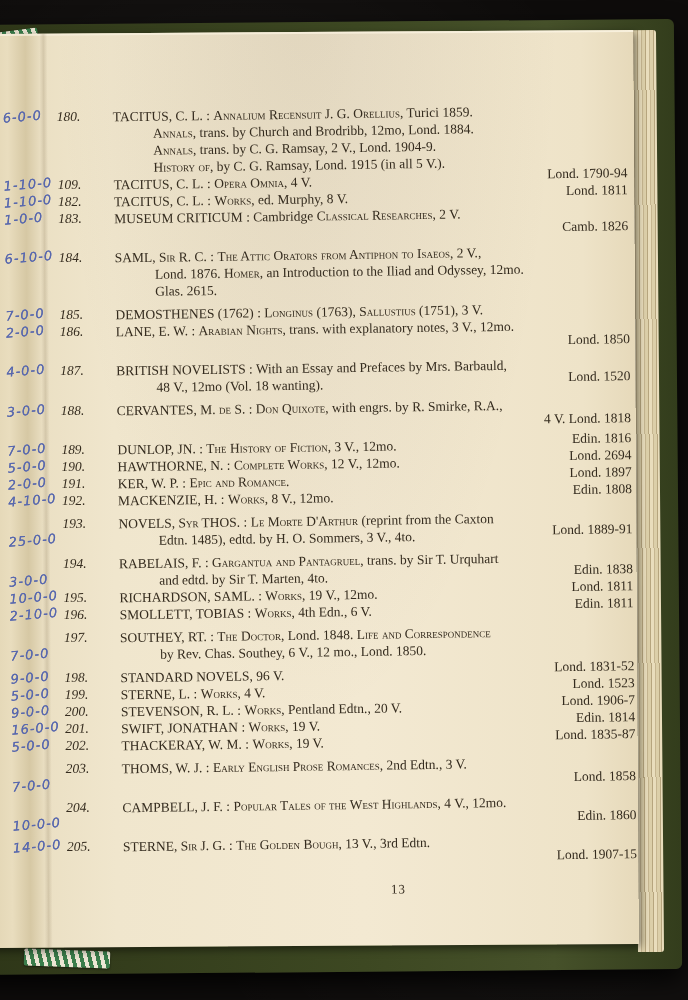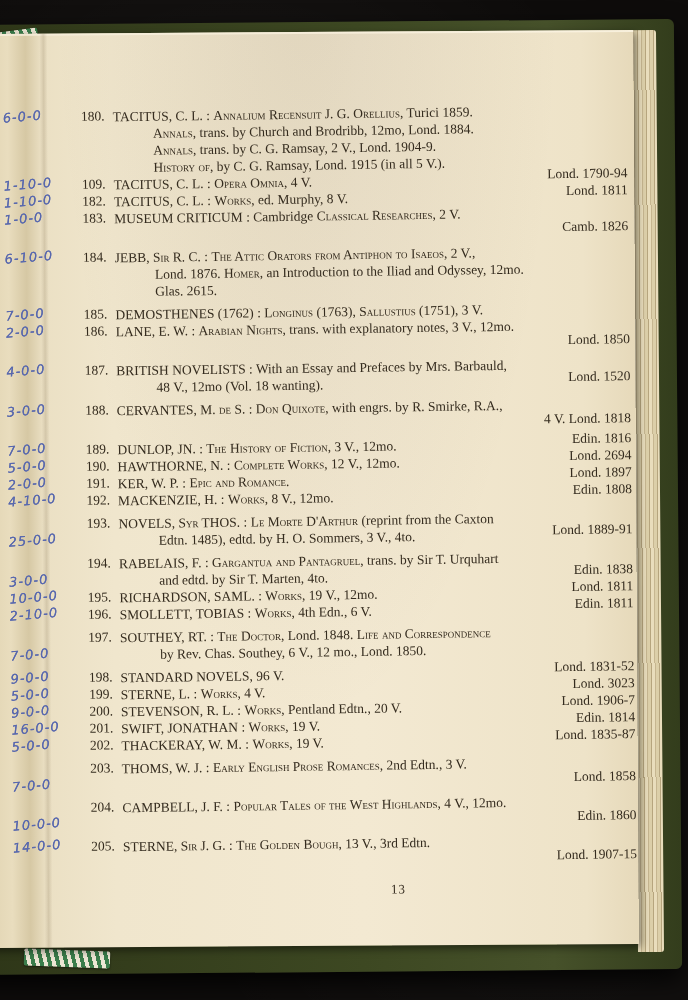"180." .num { font-style: none -> italic; text-align: right -> none }
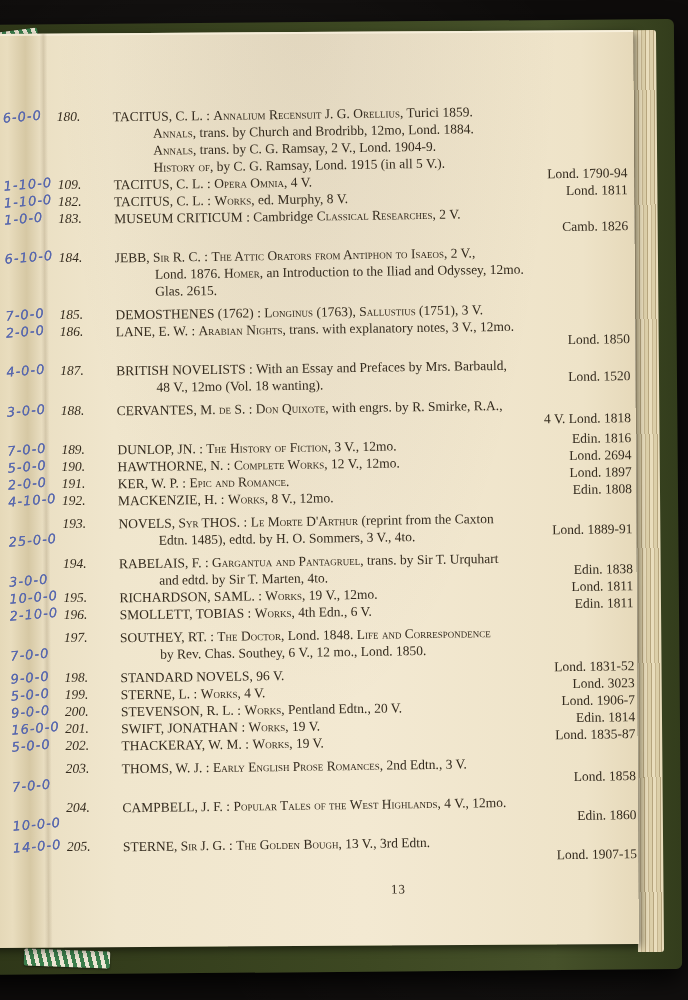"JEBB," span.t { text: JEBB -> SAML }
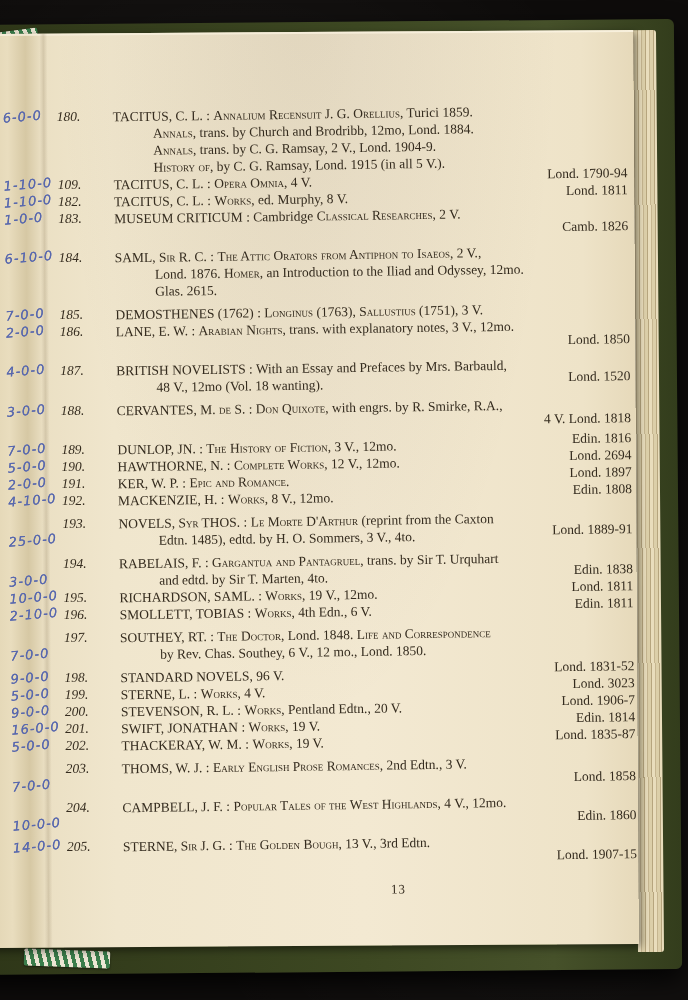"Lond. 3023" span.date { text: 3023 -> 1523 }
